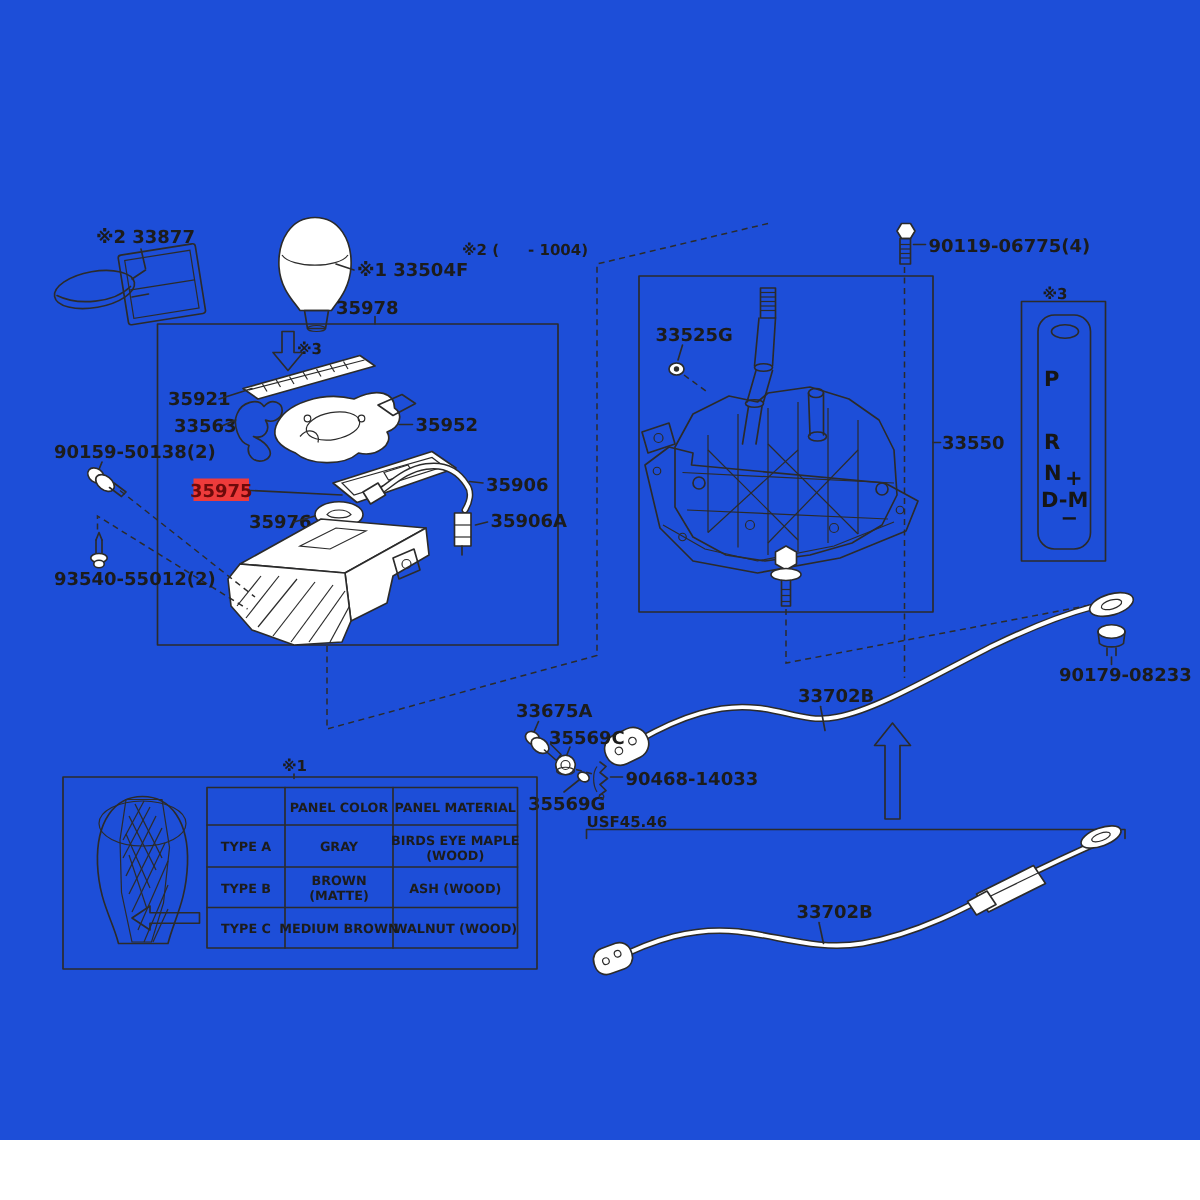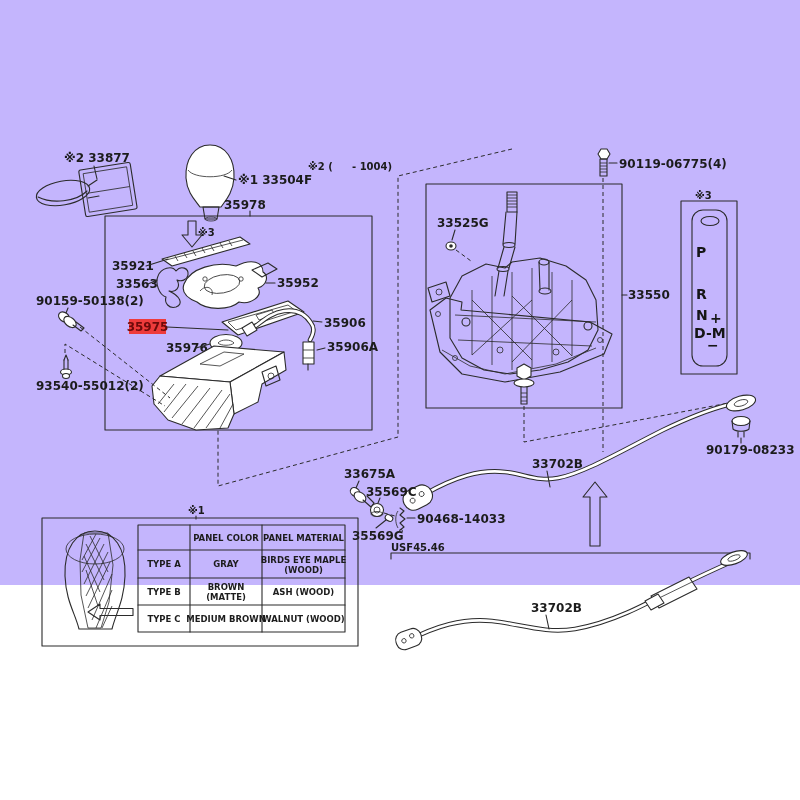"※2 33877" .canvas { background: #c4b5fd -> #1d4ed8; height: 585px -> 760px }
